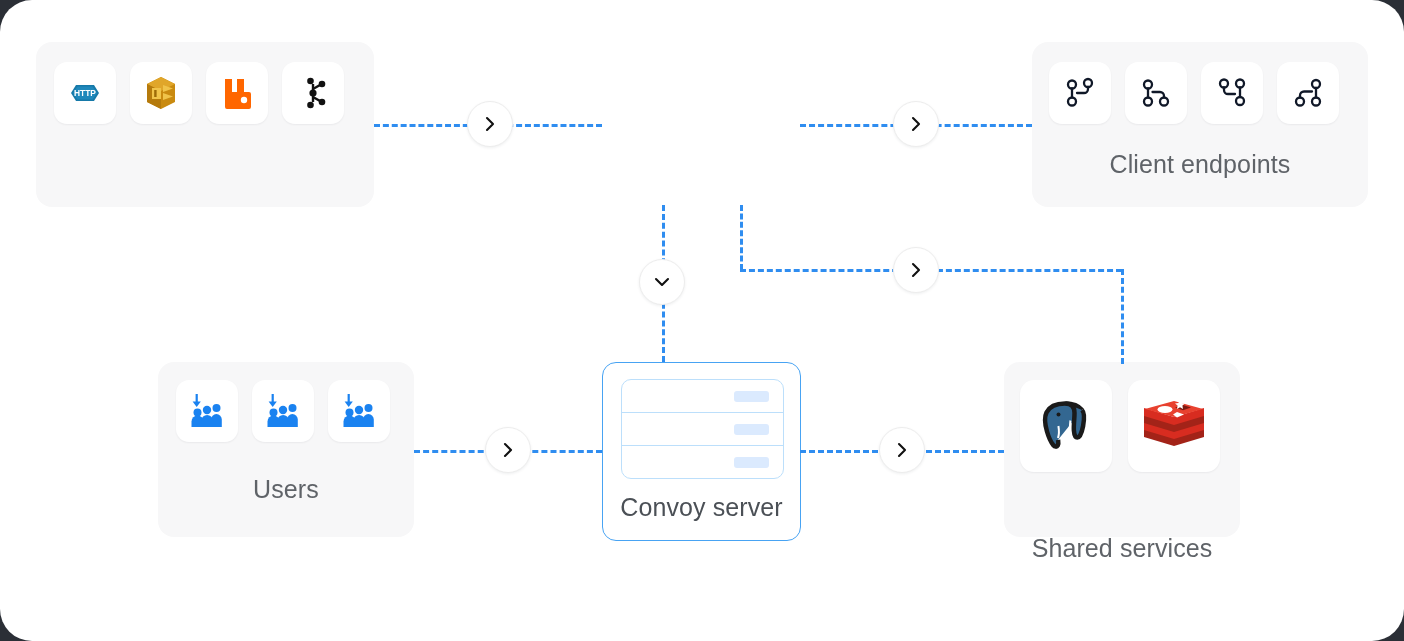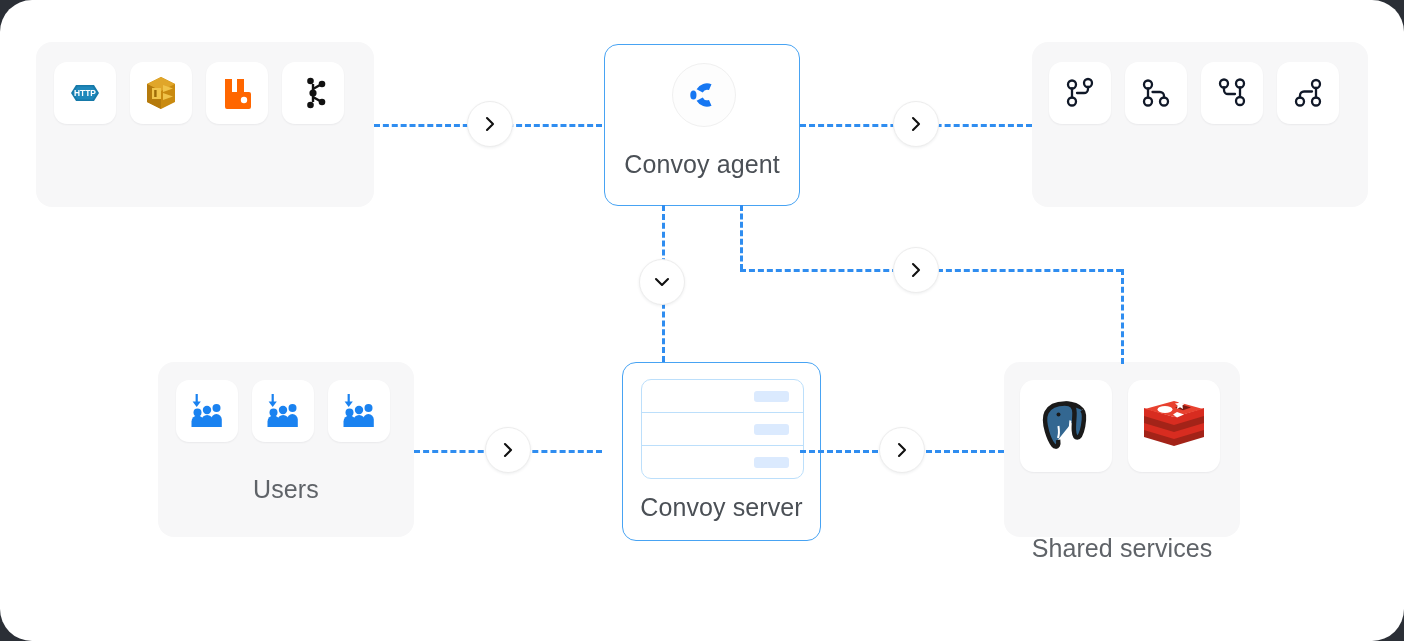"Convoy agent" div.node-blue { html: <div> <div> <svg> <path></path> <path></path> <ellipse></ellipse> </svg> </div> <div>Convoy agent</div> </div> -> none }
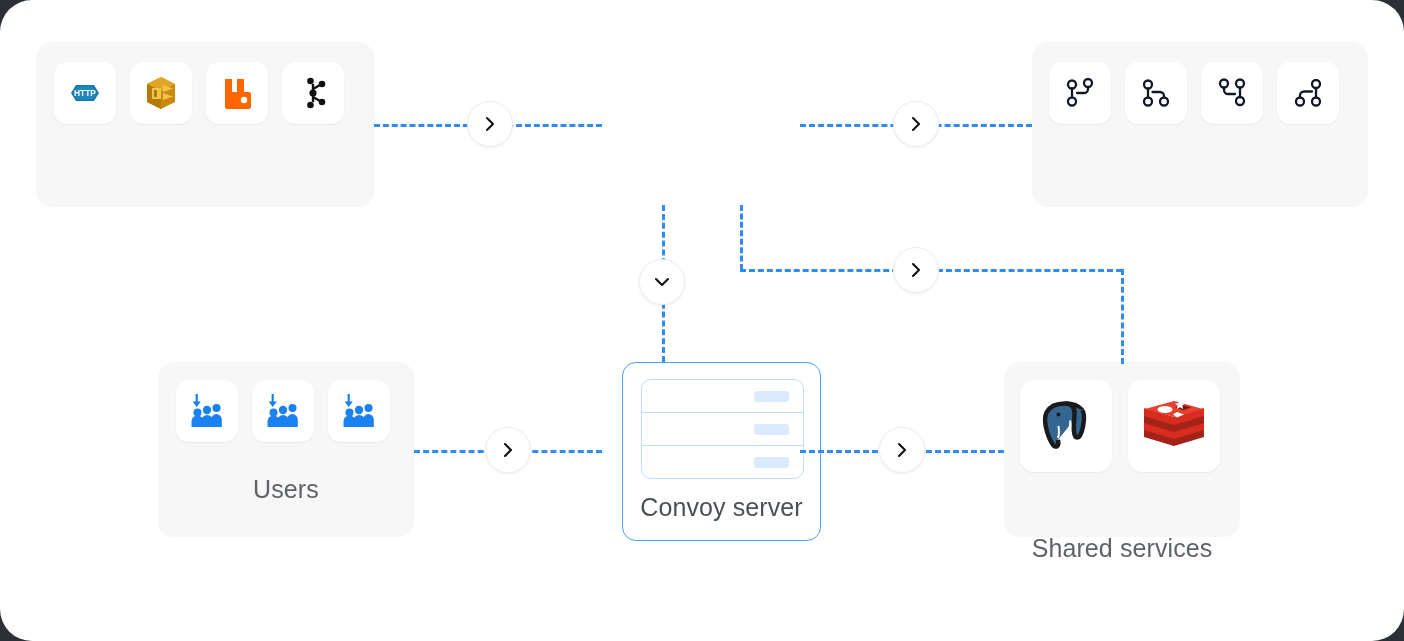"Client endpoints" div.panel-label { html: none -> <div>Client endpoints</div> }
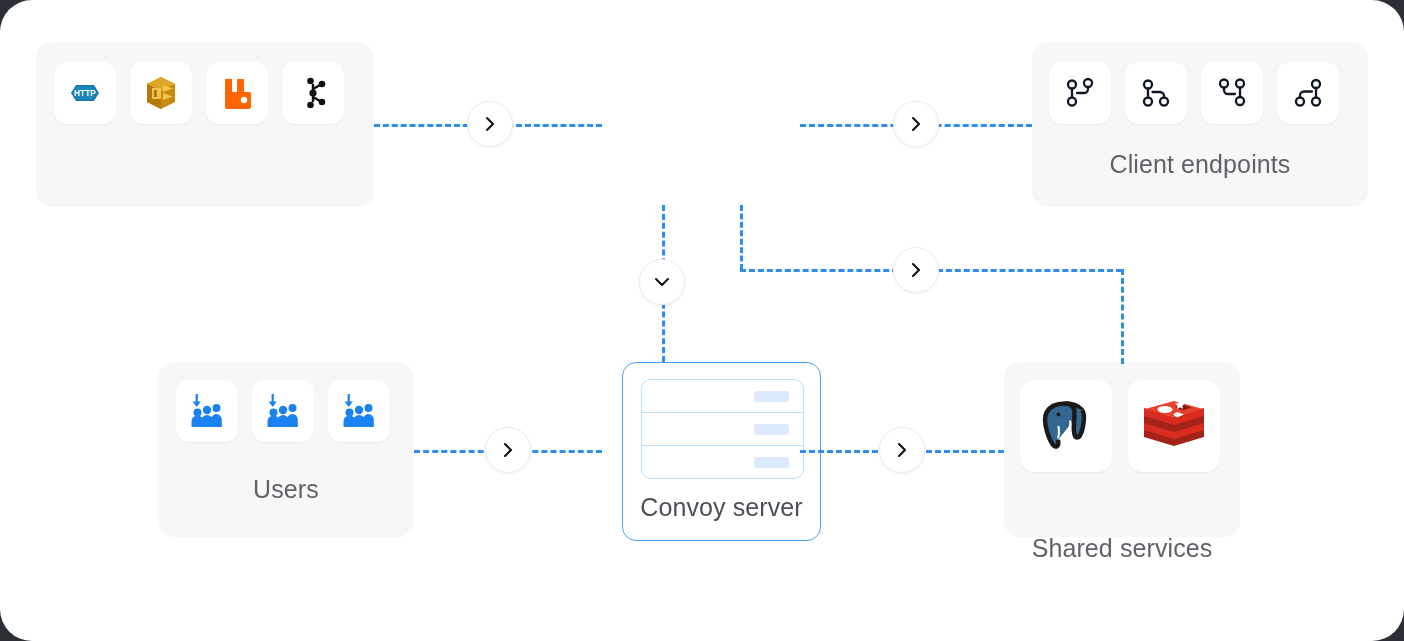"Convoy server" div.node-blue { left: 622px -> 602px }
